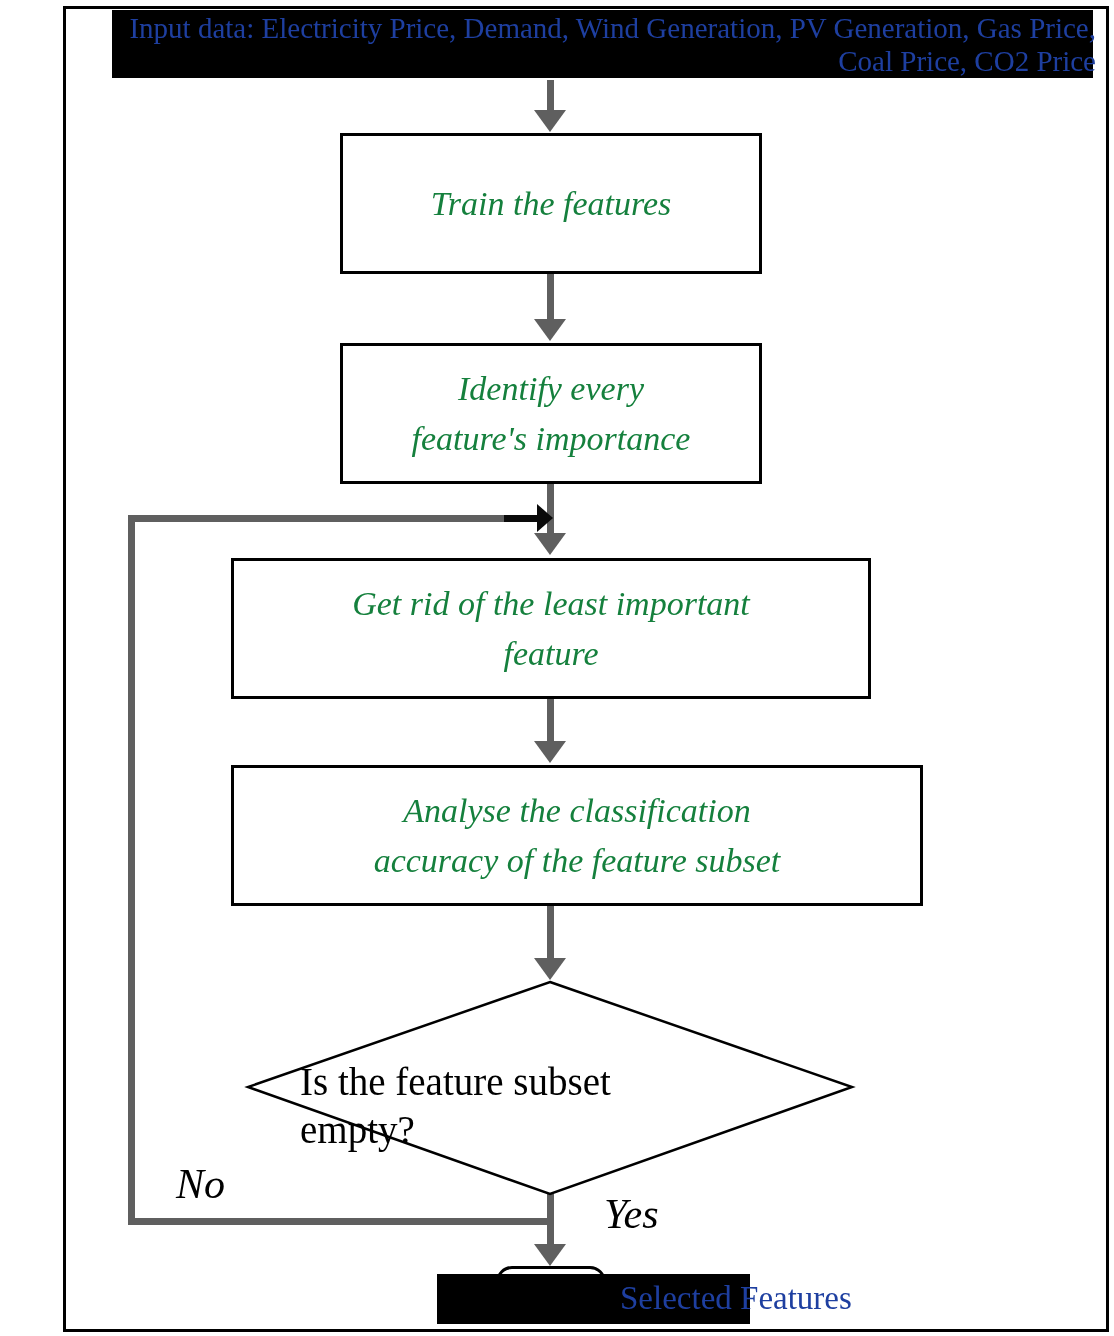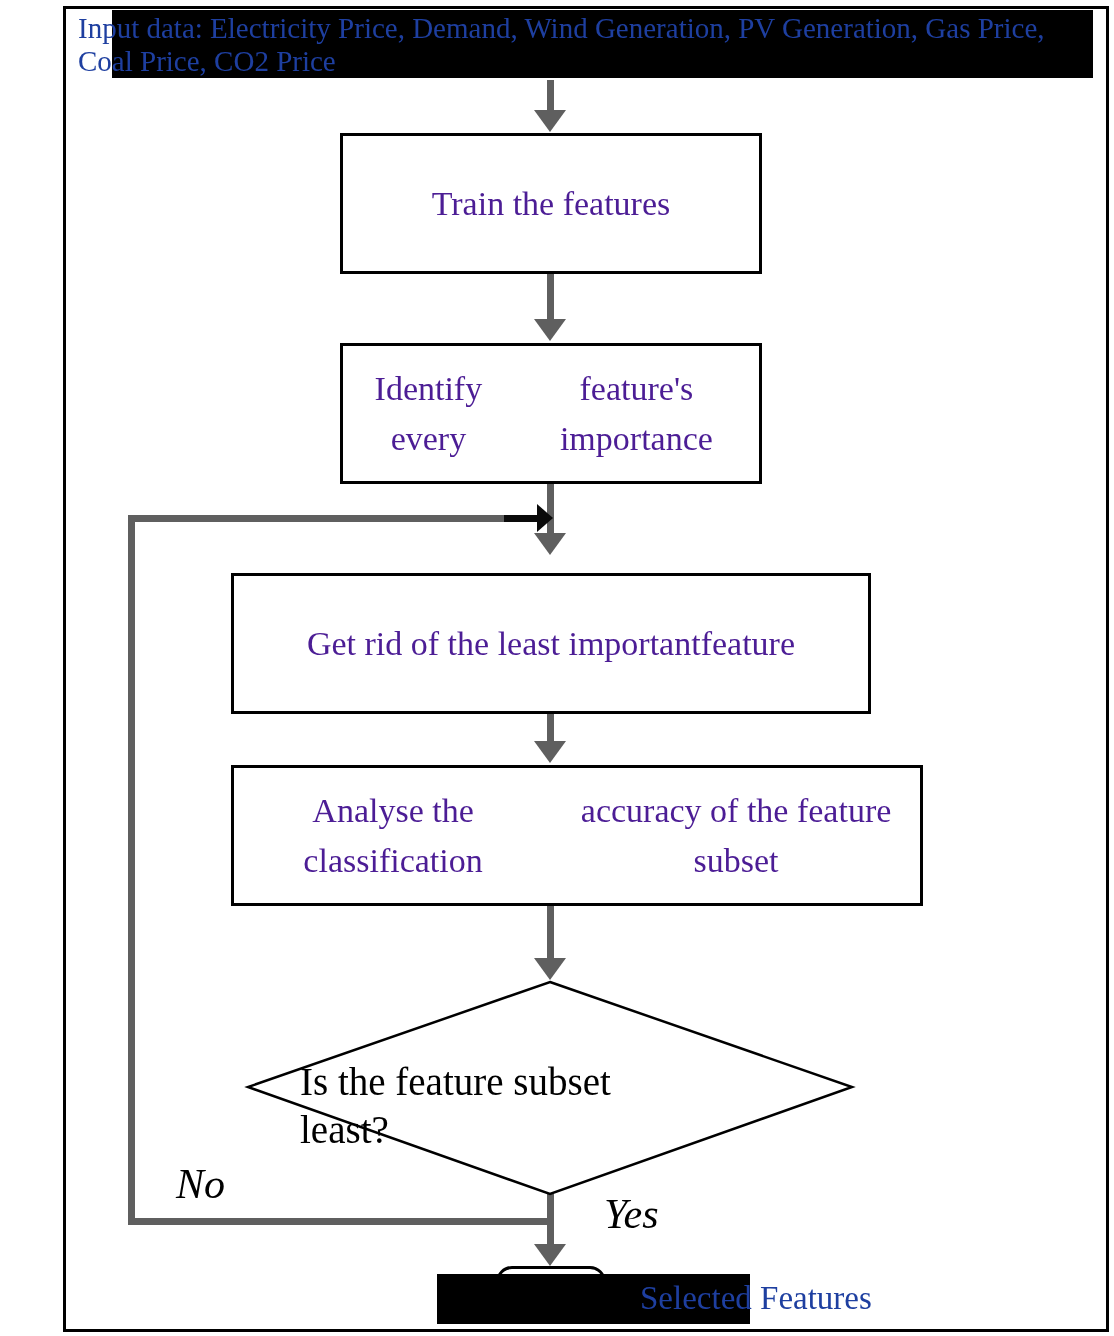"Input data: Electricity Price, Demand," .banner-text { text-align: left -> right }
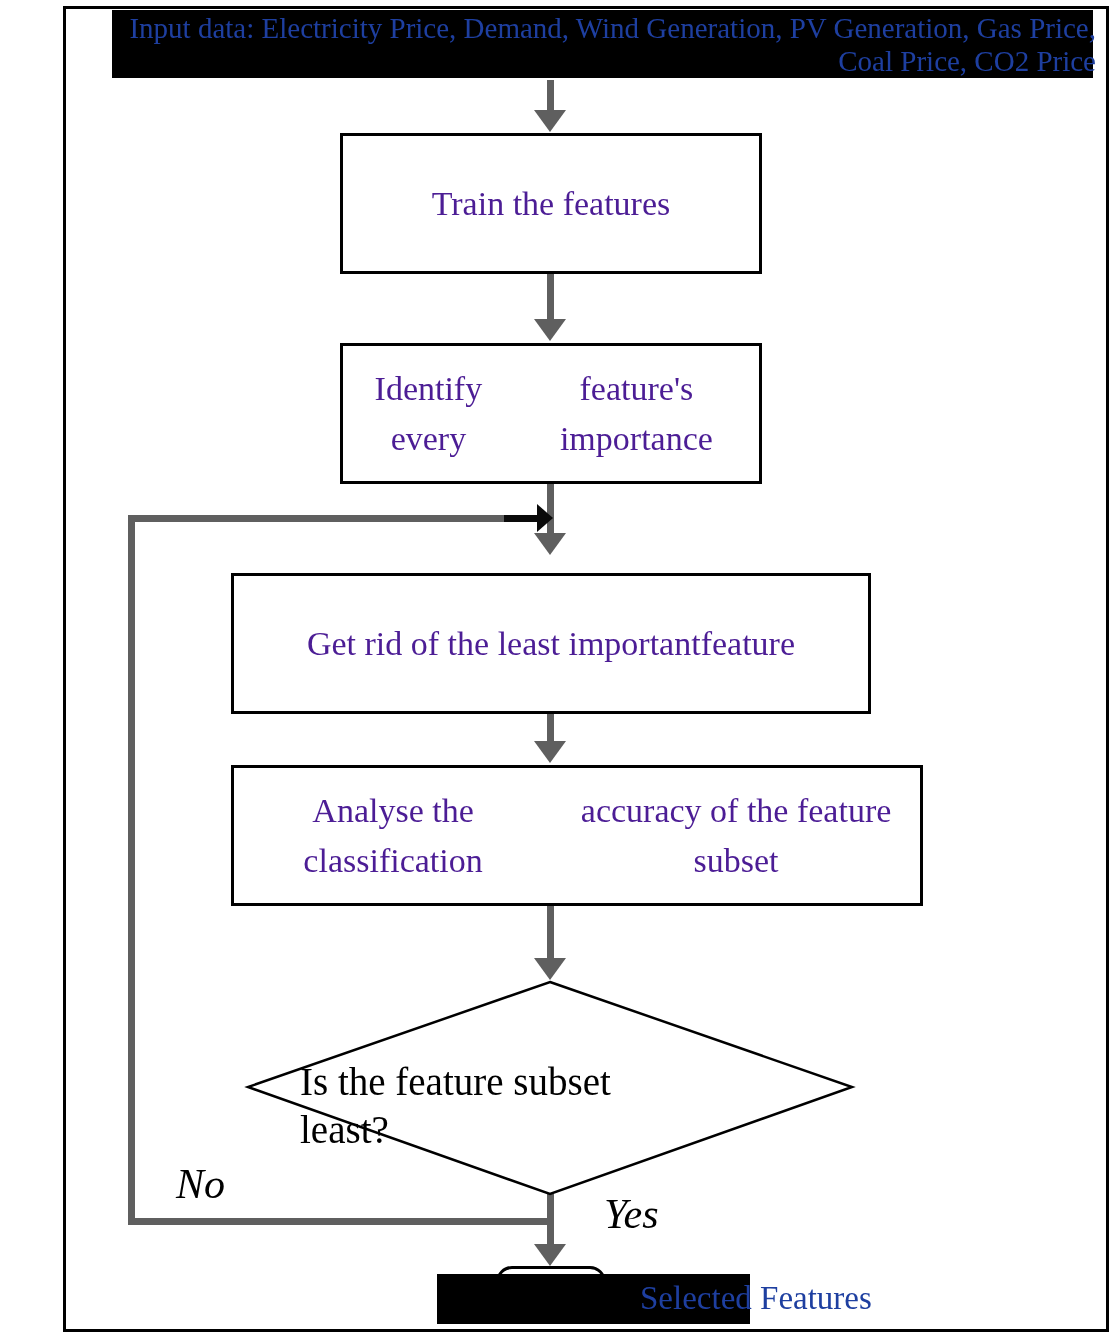"Train the features" .pbox { color: #4c1d95 -> #15803d; flex-direction: row -> column; font-style: none -> italic }
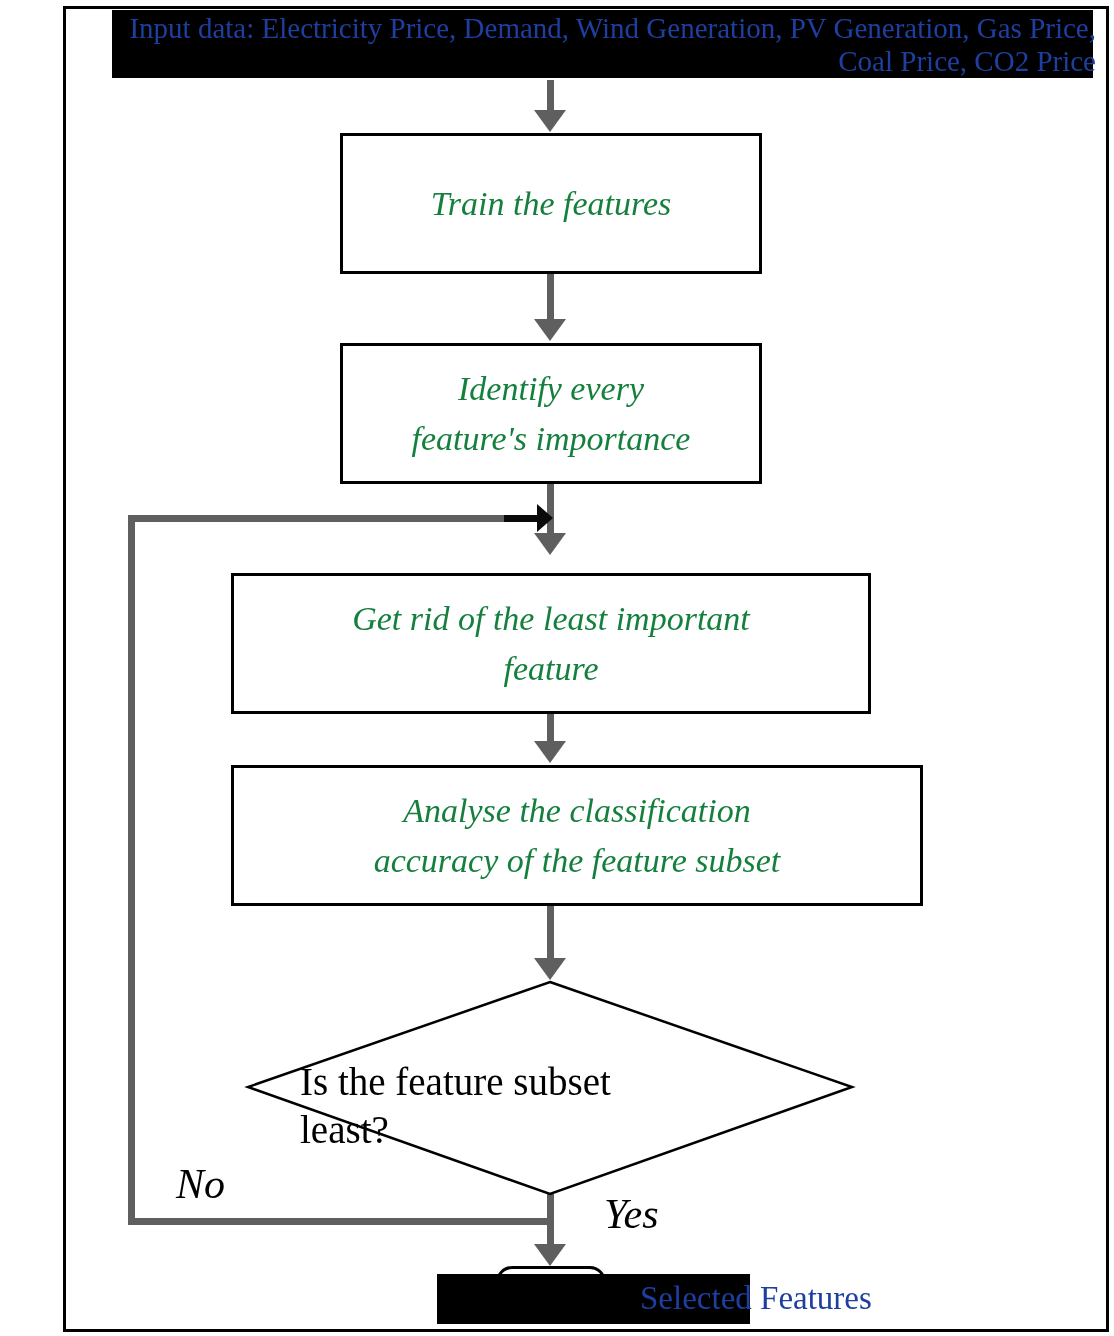"Get rid of the least" .pbox-3 { margin-top: 15px -> none }
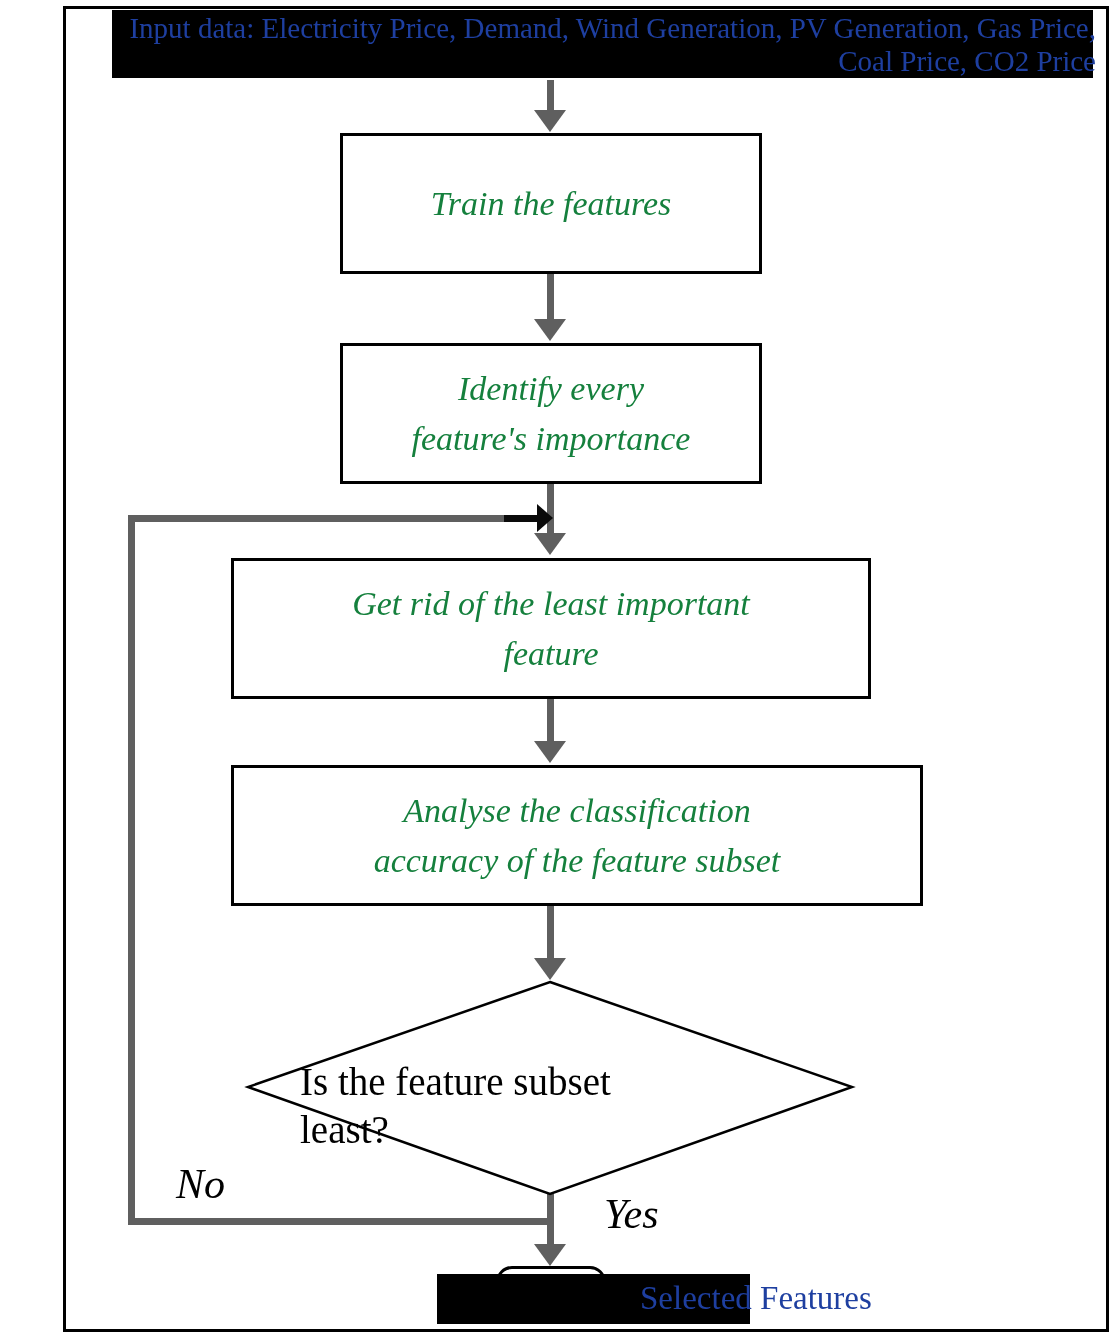"least?" div { text: least -> empty }
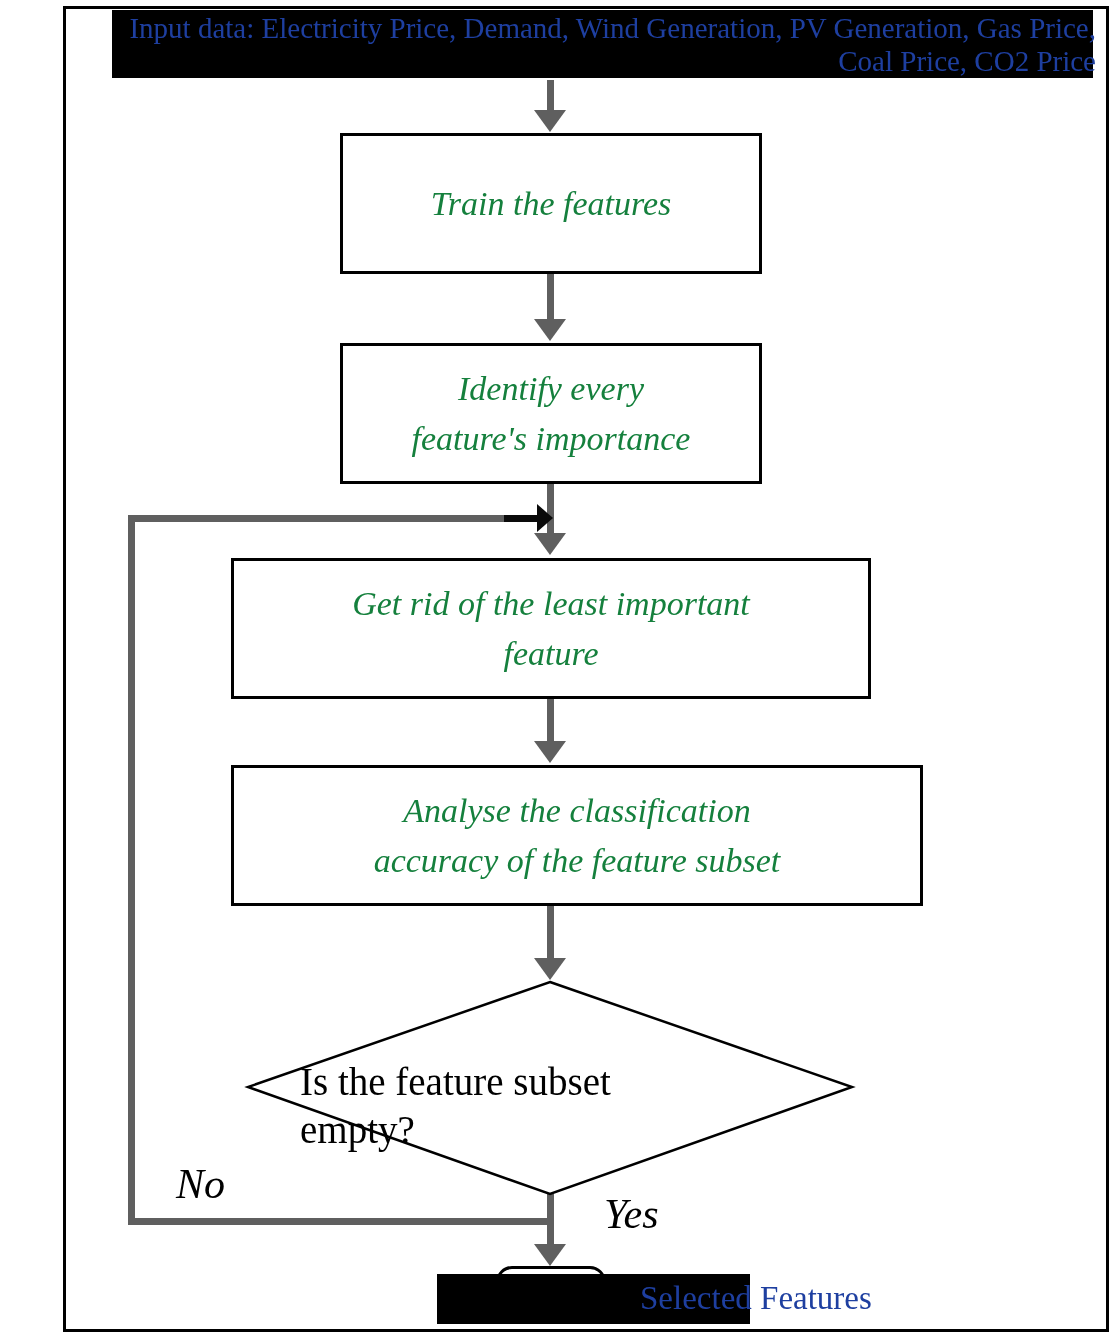"Selected Features" .selected-label { left: 640px -> 620px }
